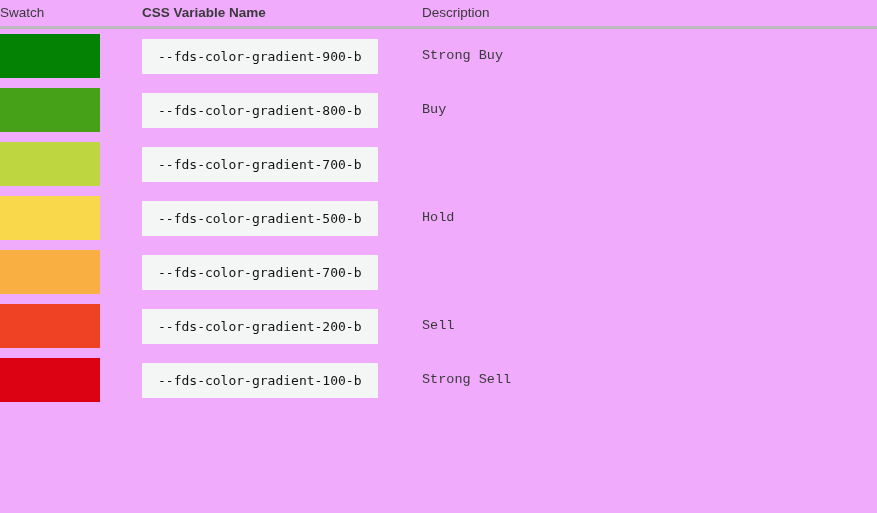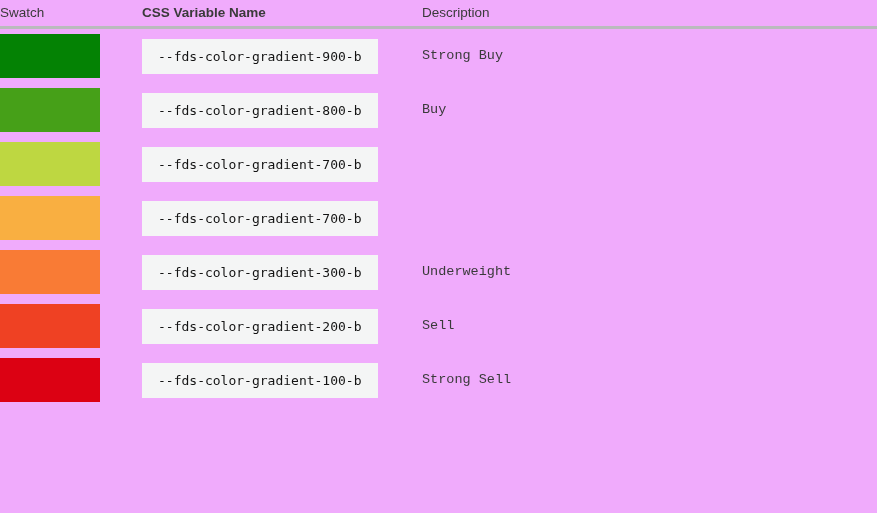"--fds-color-gradient-500-b" tr { html: none -> <tr> <td> <span></span> </td> <td></td> <td><code>--fds-color-gradient-500-b</code></td> <td>Hold</td> </tr> }
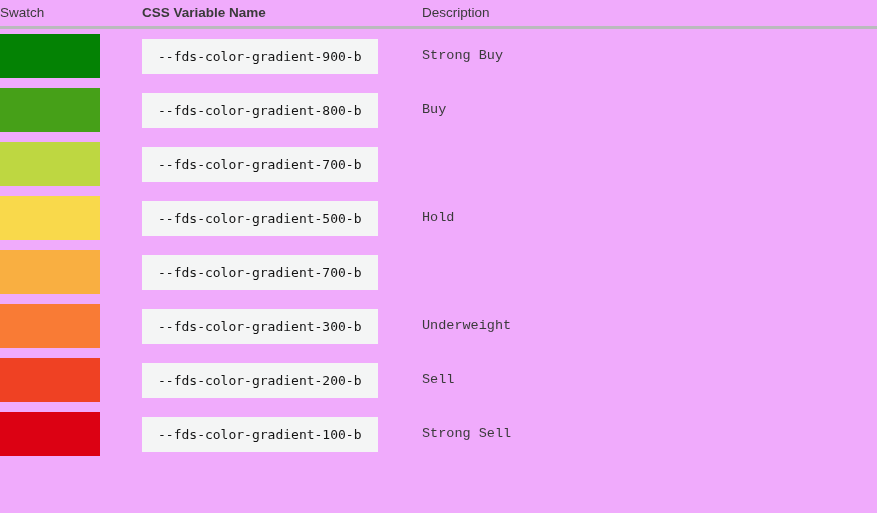"--fds-color-gradient-300-b" tr { html: <tr> <td> <span></span> </td> <td></td> <td><code>--fds-color-gradient-300-b</code></td> <td>Underweight</td> </tr> -> none }
